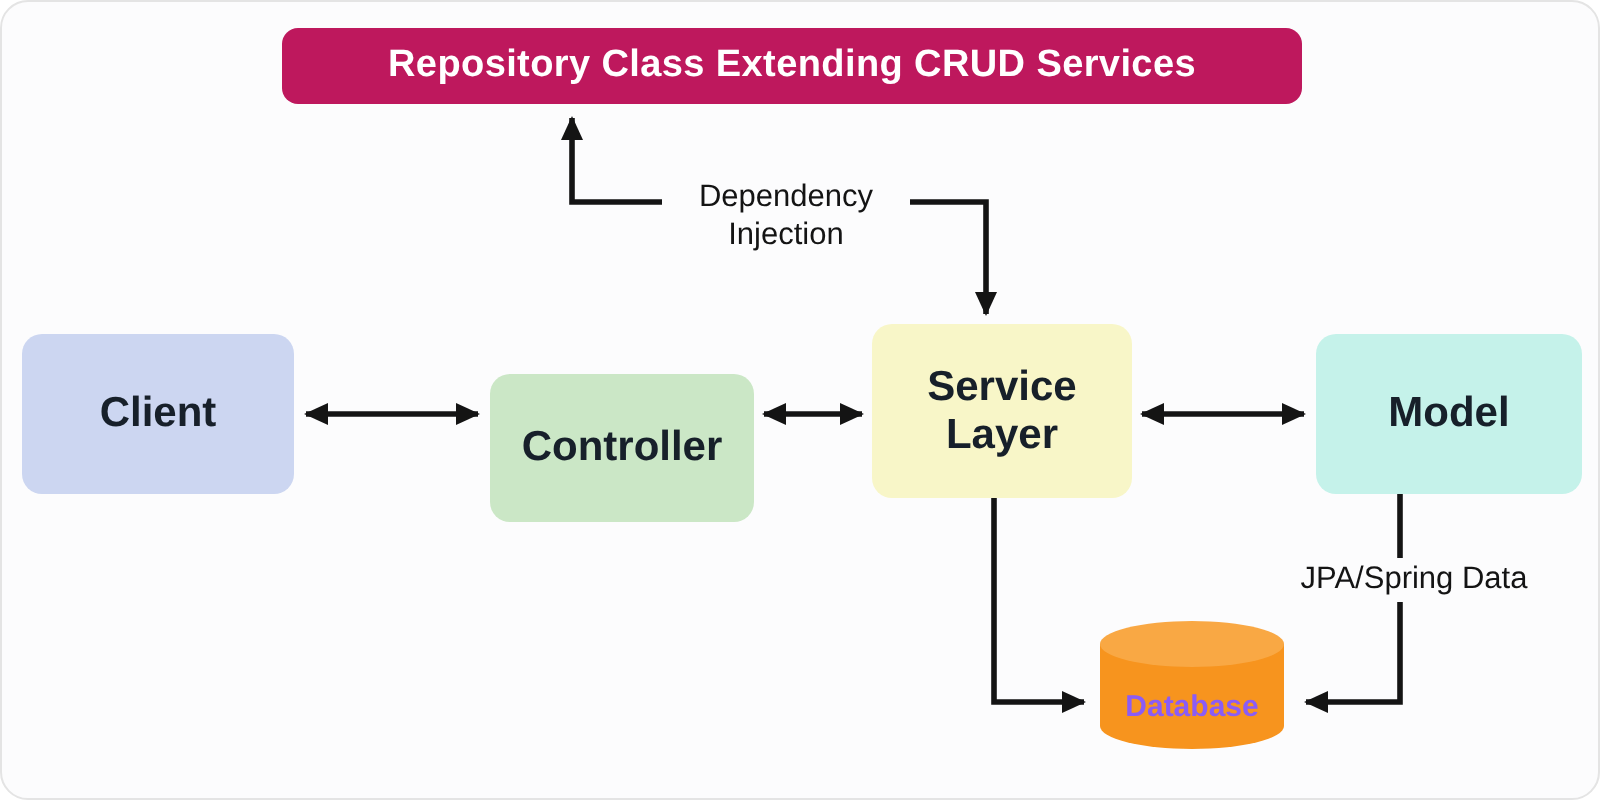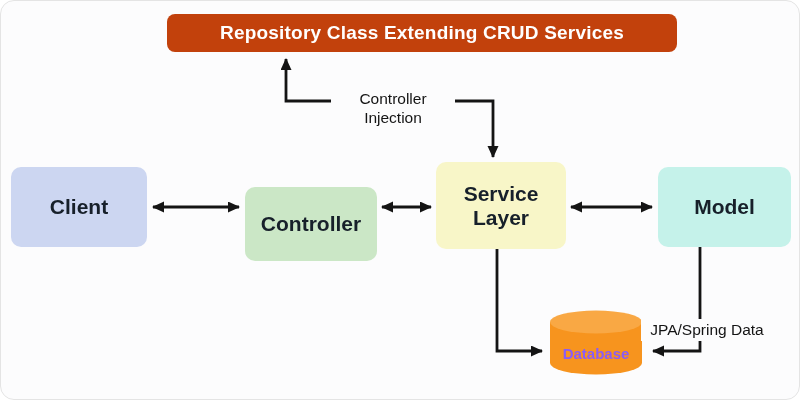"Repository Class Extending CRUD Services" .title-box { background: #c2410c -> #be185d; margin-left: 26px -> none }
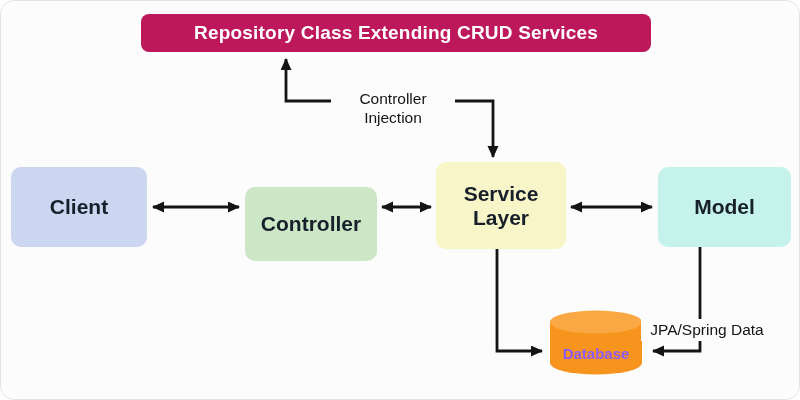"Controller Injection" div.edge-label { text: Controller -> Dependency }
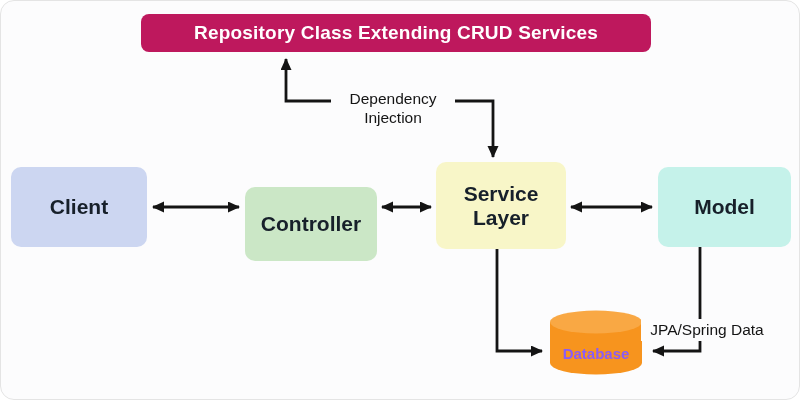"JPA/Spring Data" .edge-label.jpa { margin-top: 40px -> none }
